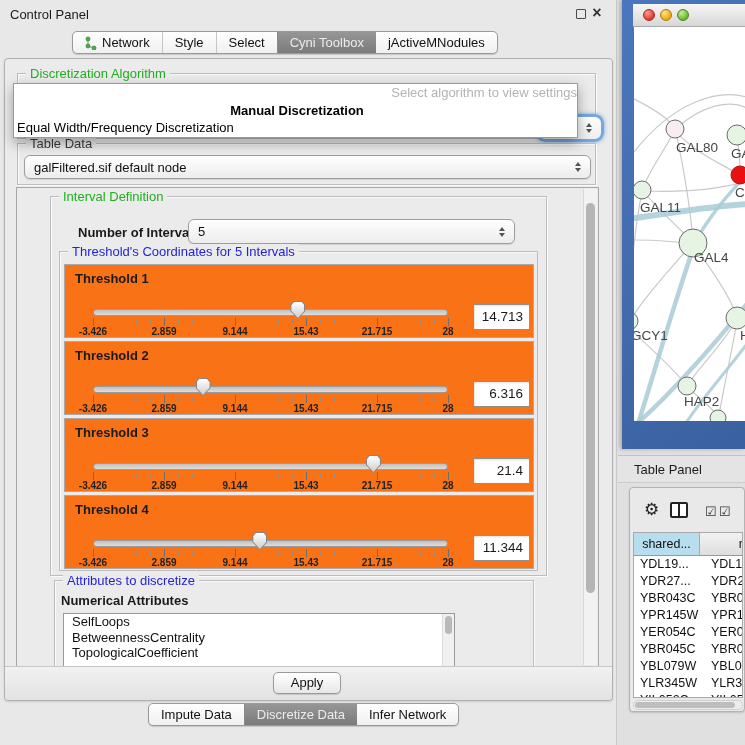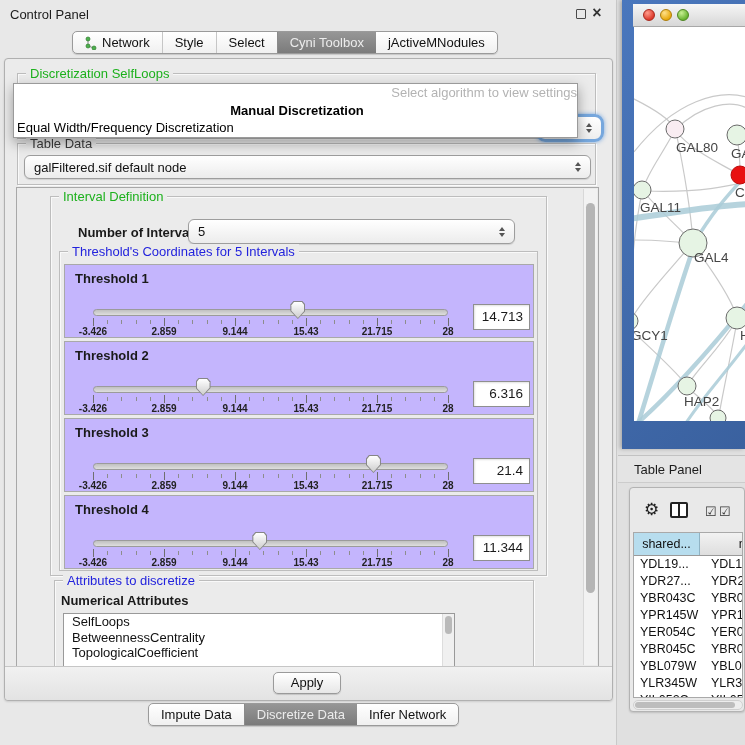"Discretization SelfLoops" span.group-title { text: SelfLoops -> Algorithm }
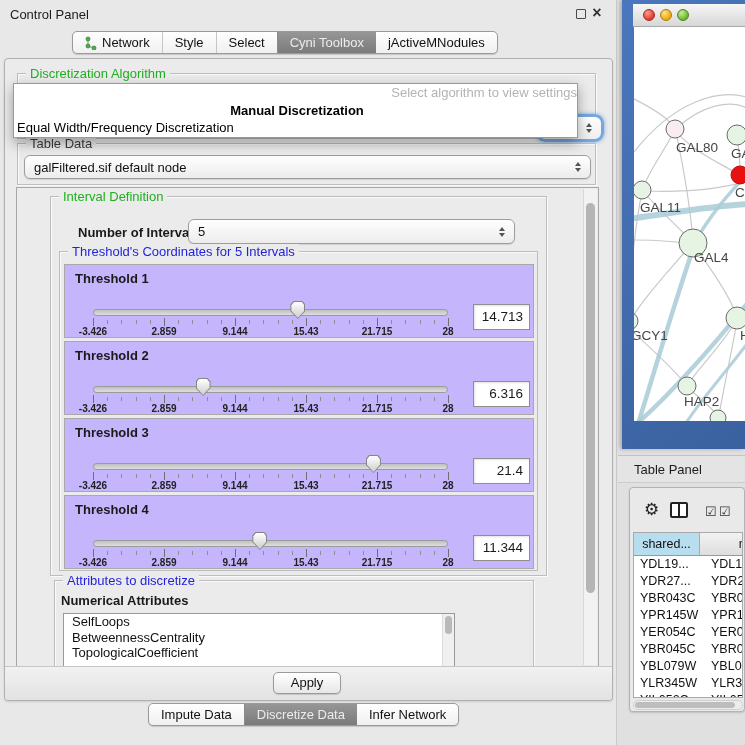"Threshold 1" .thr-box { background: #c4b5fd -> #f97316 }
